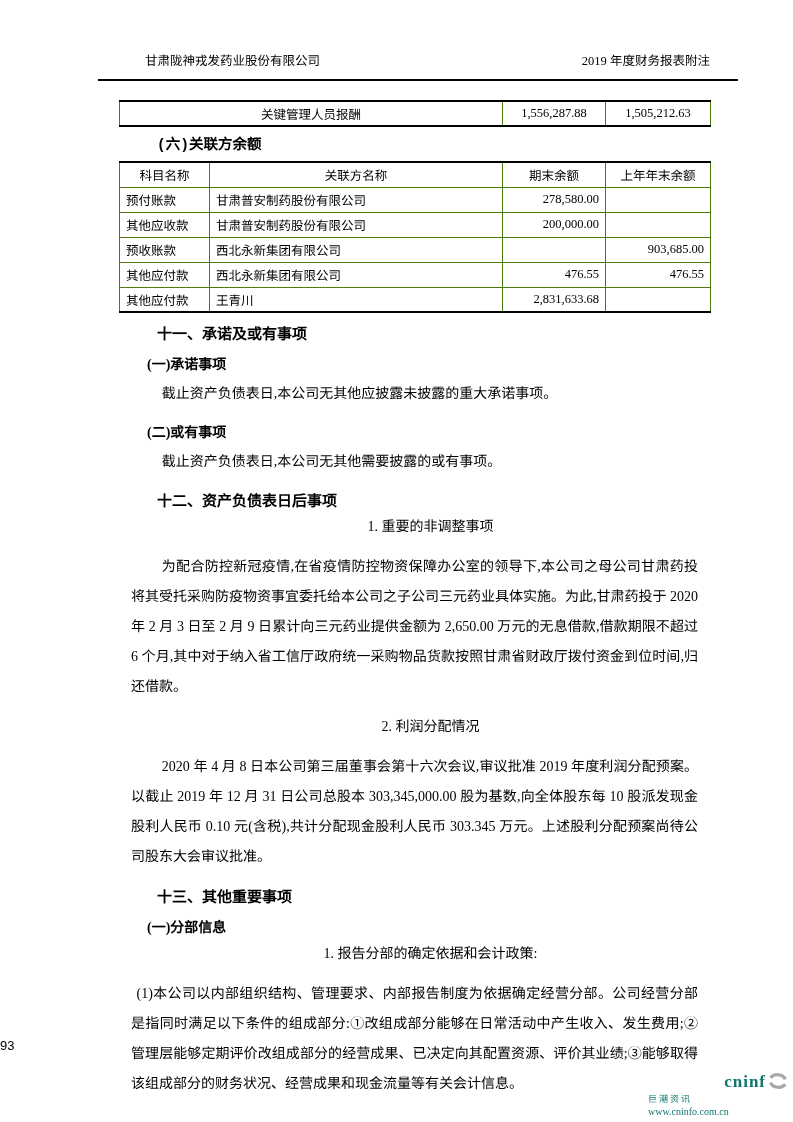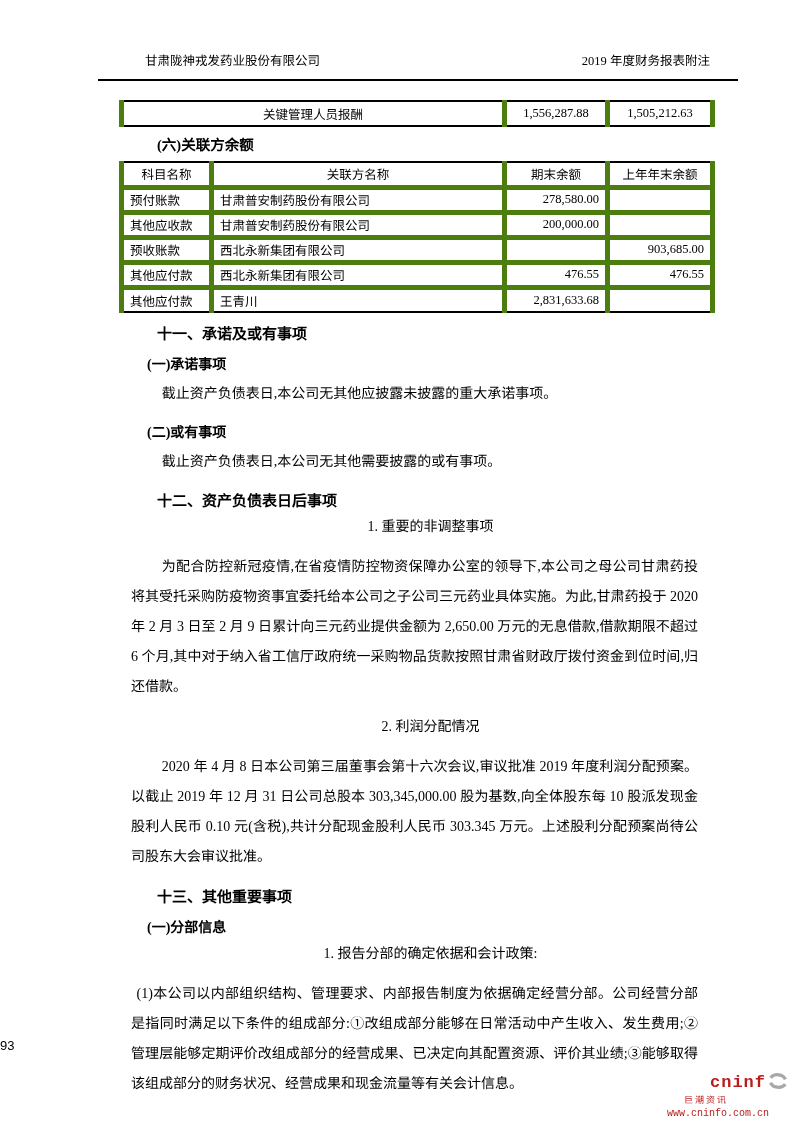"(六)关联方余额" .sec-title { font-family: none -> Liberation Mono, monospace }
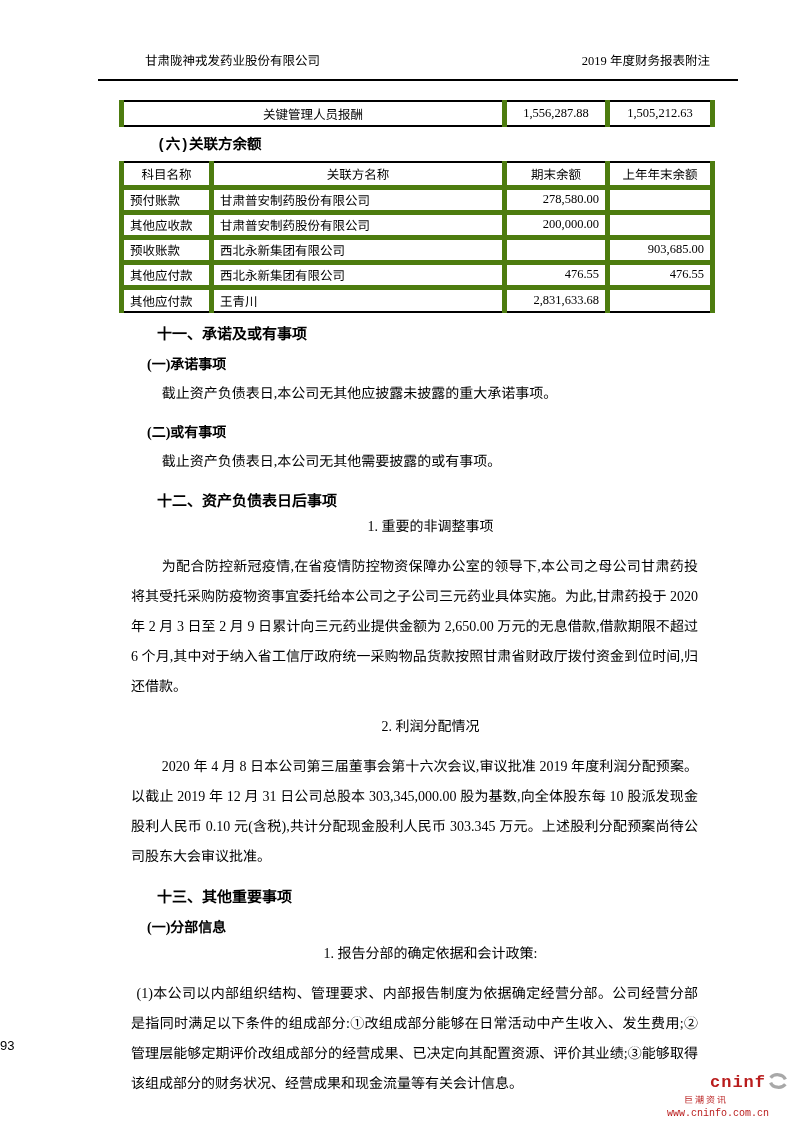"预付账款" table.tbl td, table.tbl th { border: 5px solid #4d7c0f -> 1px solid #4d7c0f }
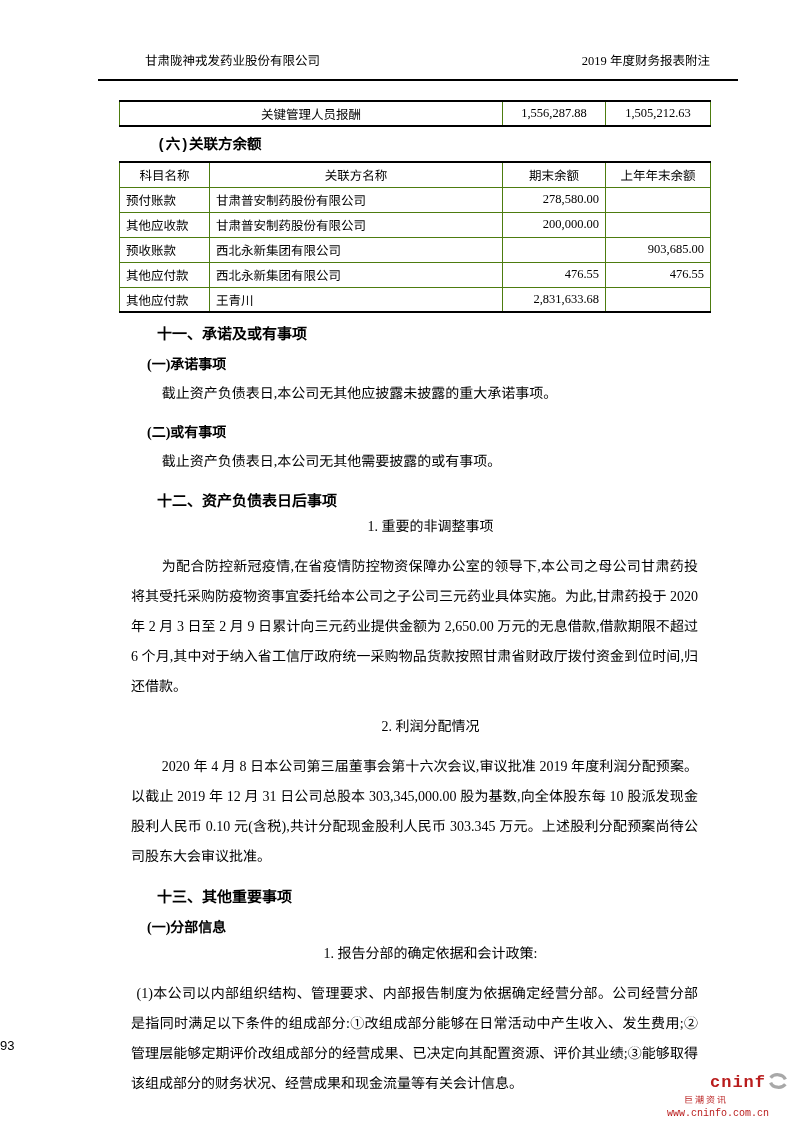"cninf" .logo { color: #b91c1c -> #0f766e; font-family: Liberation Mono, monospace -> Liberation Serif, serif; text-align: center -> left }
